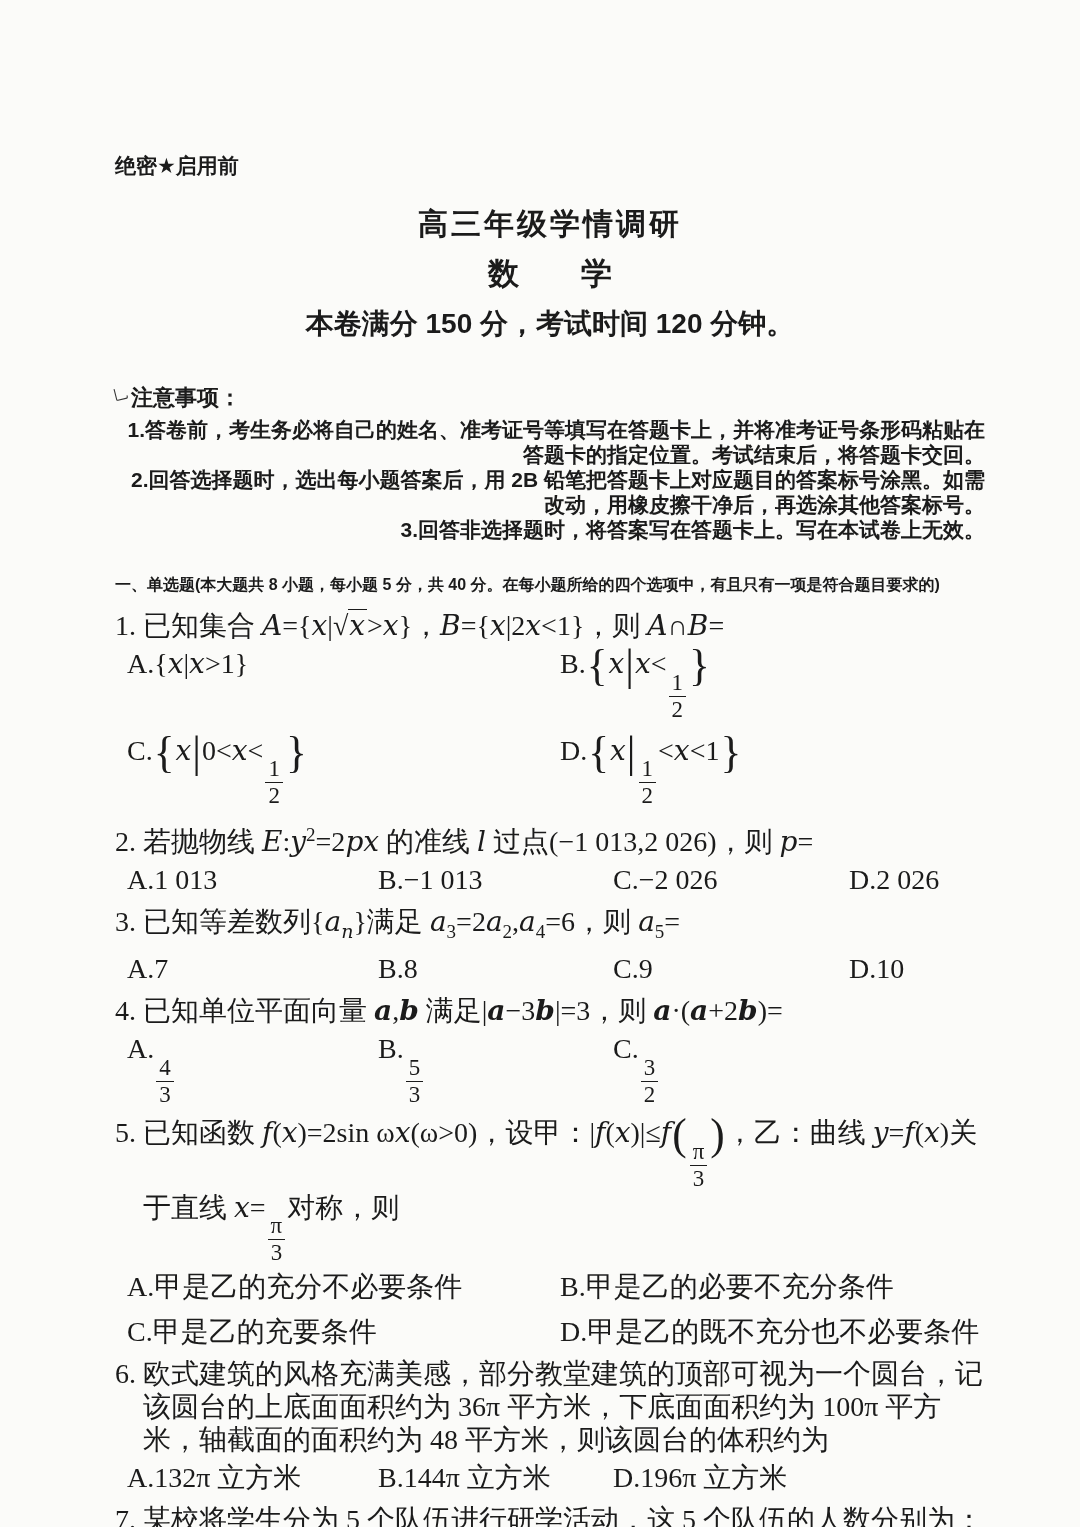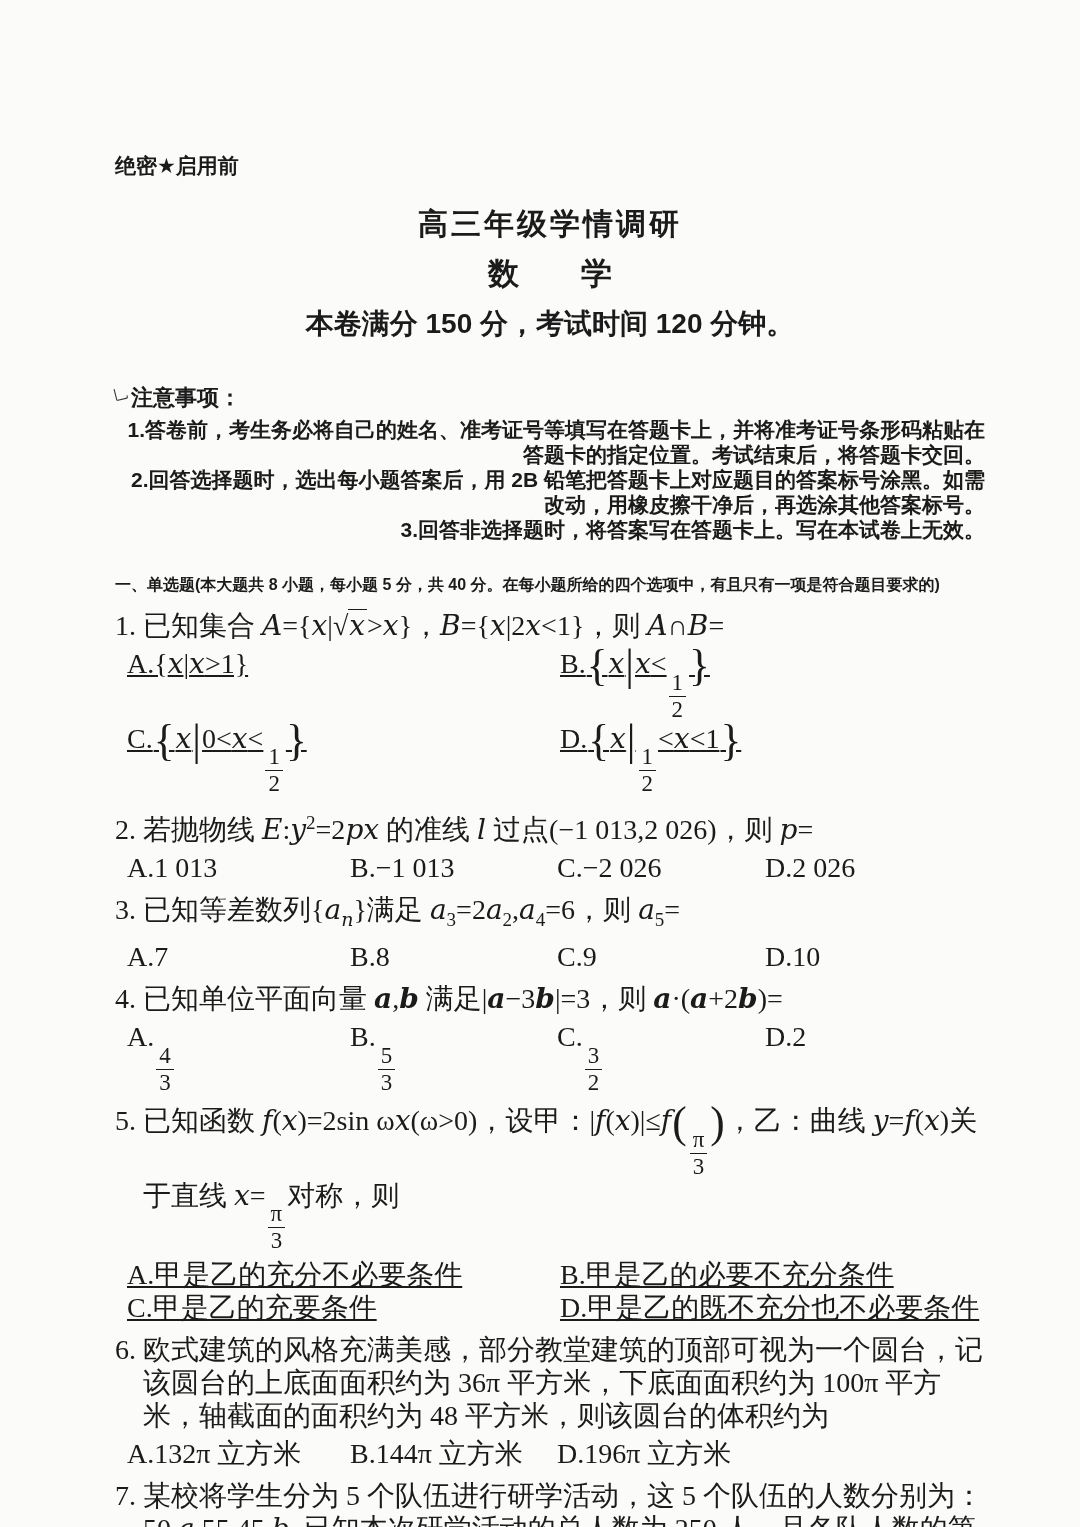"A.{x|x>1}" .cols2 { row-gap: 0 -> 12px; text-decoration: underline -> none }
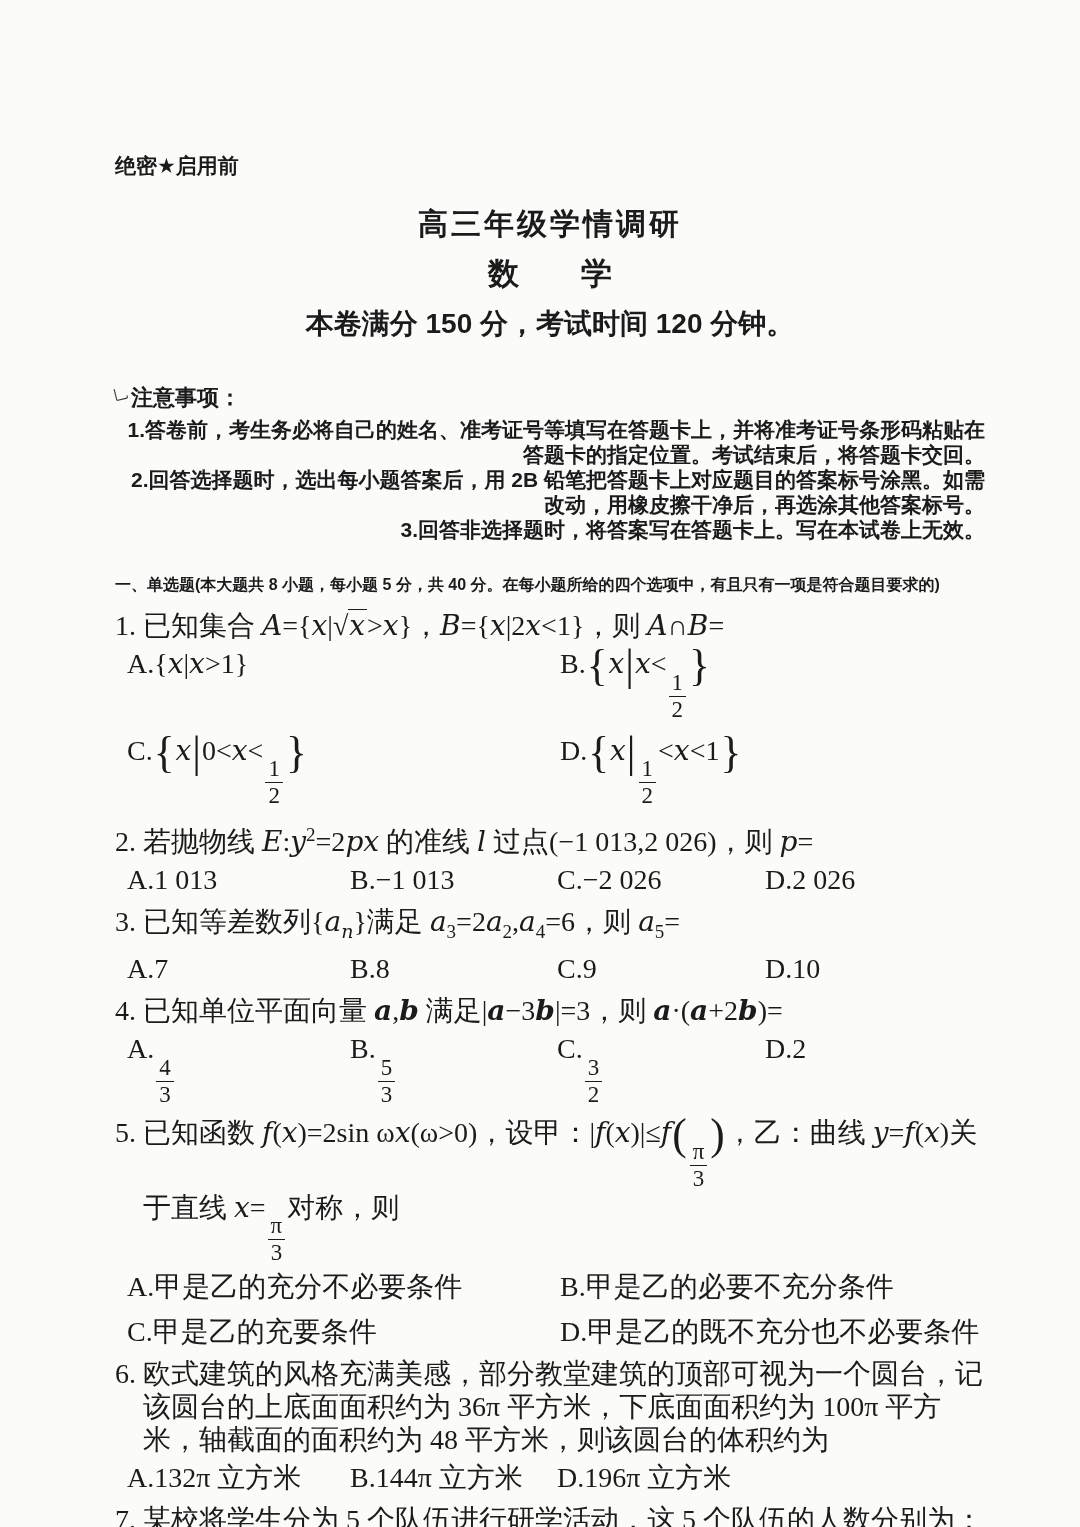"A.1 013" .cols4 { gap: none -> 28px }
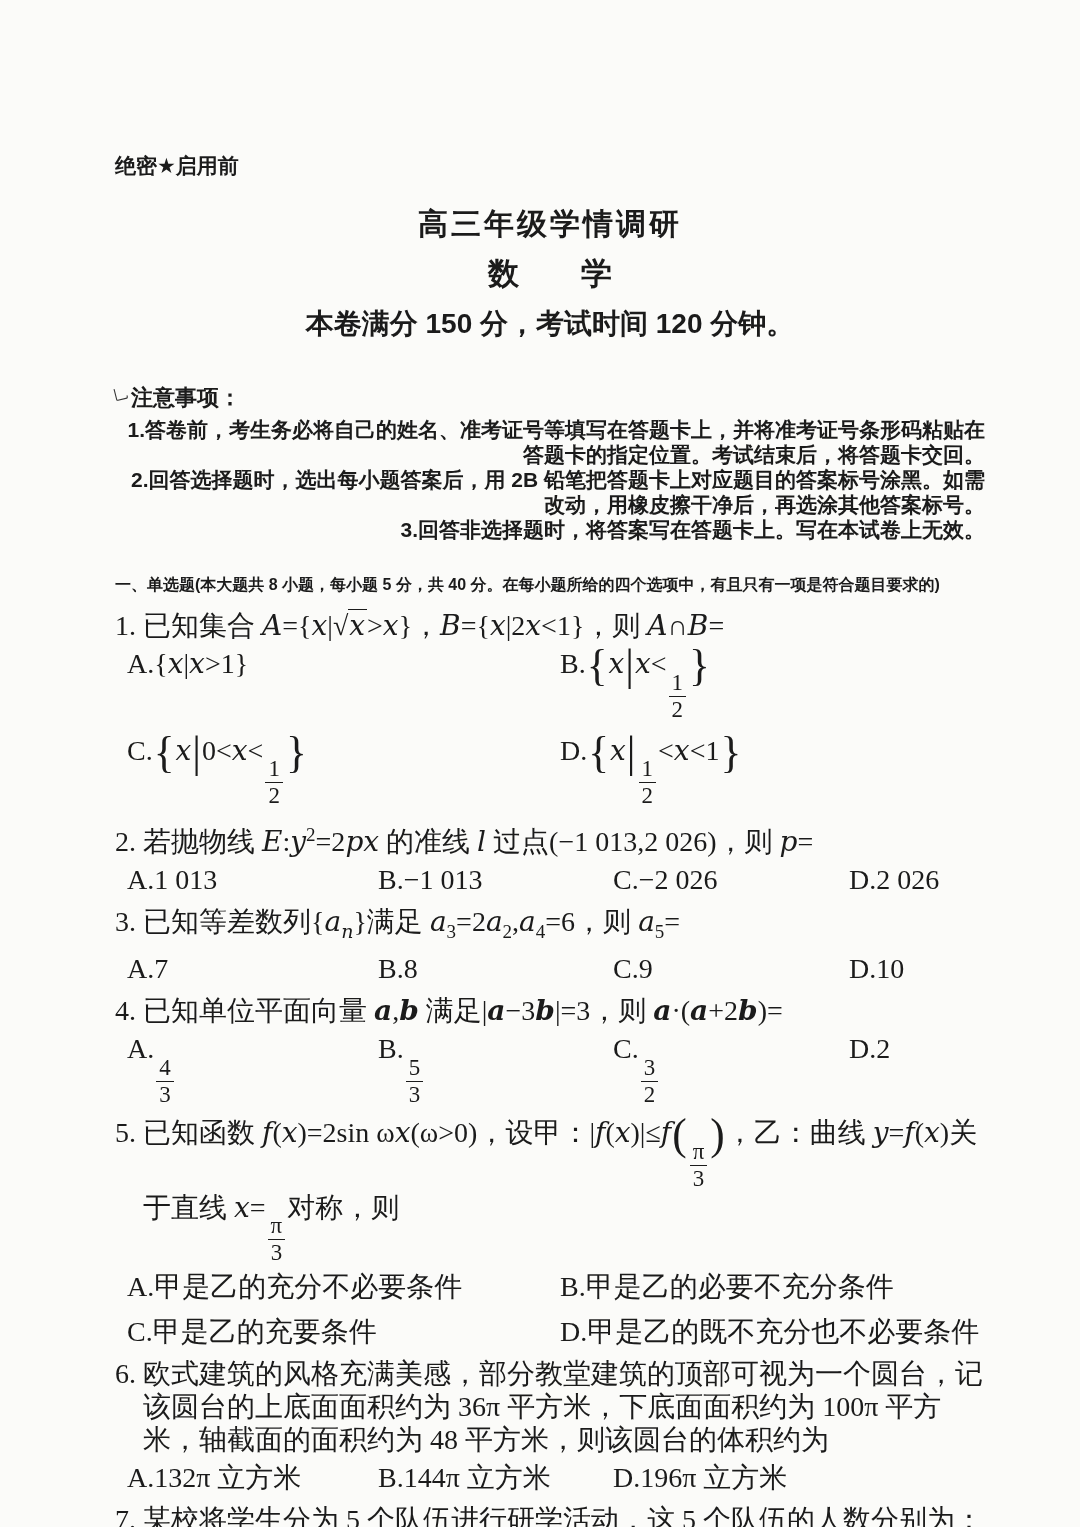"D.2" span.opt { html: <span>D.2</span> -> none }
